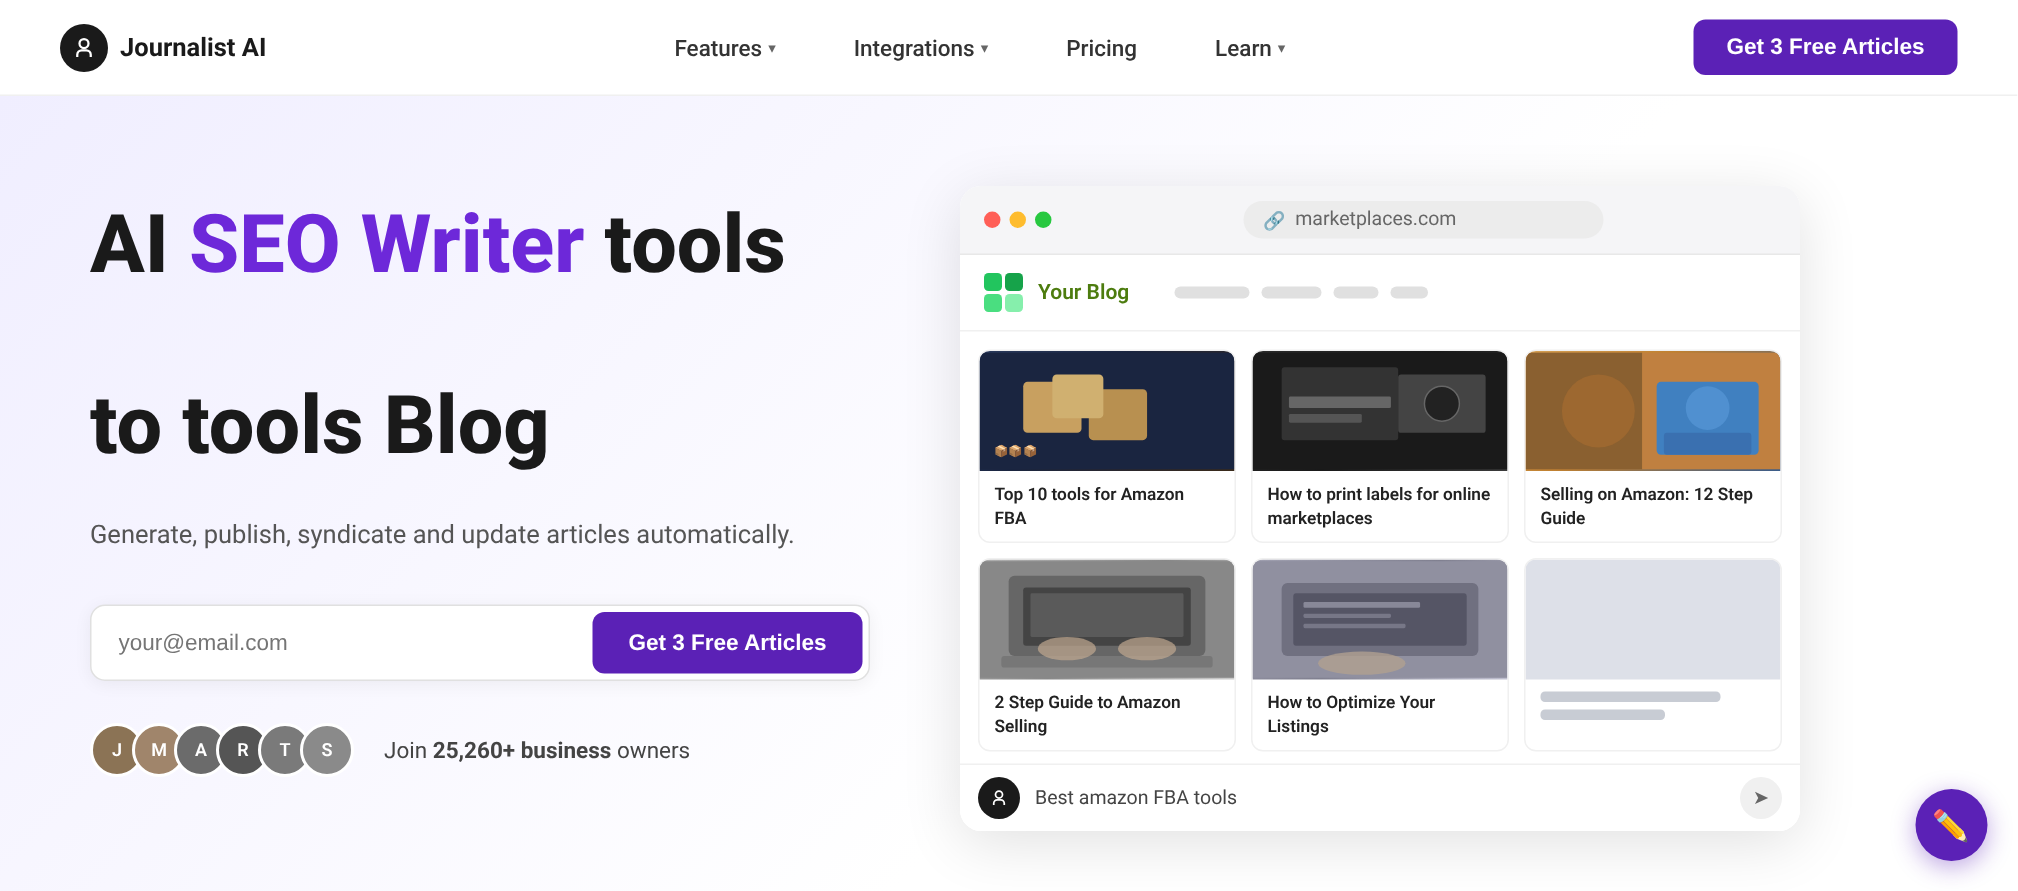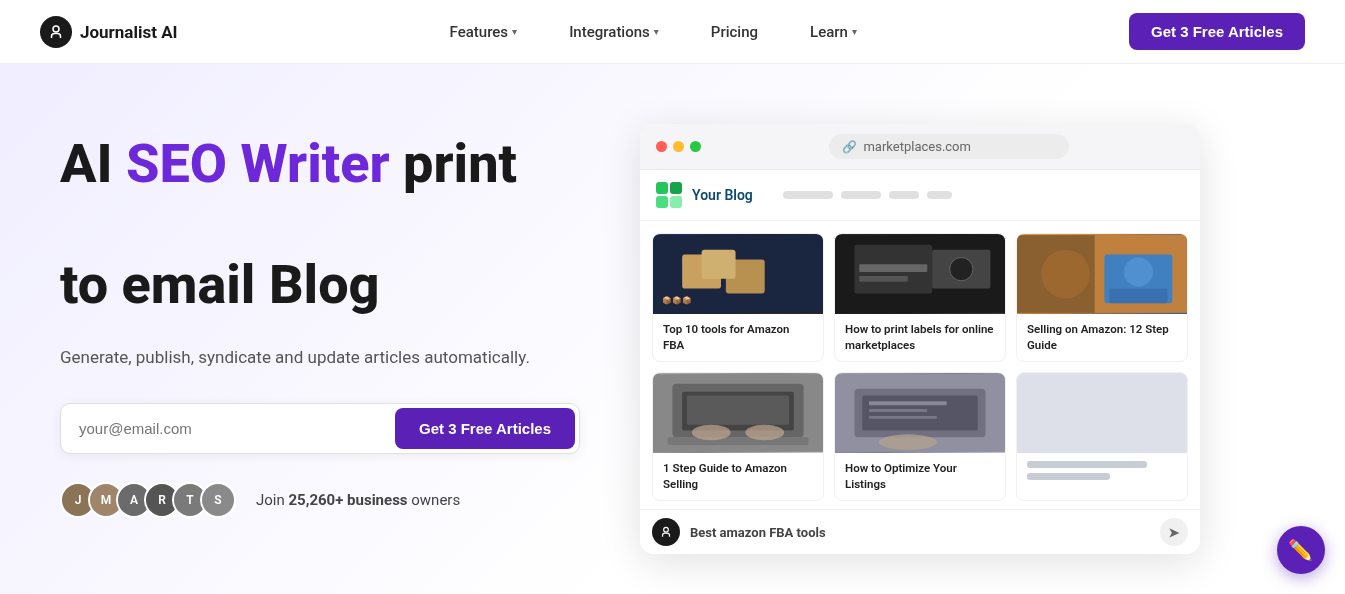"print" span { text: print -> tools }
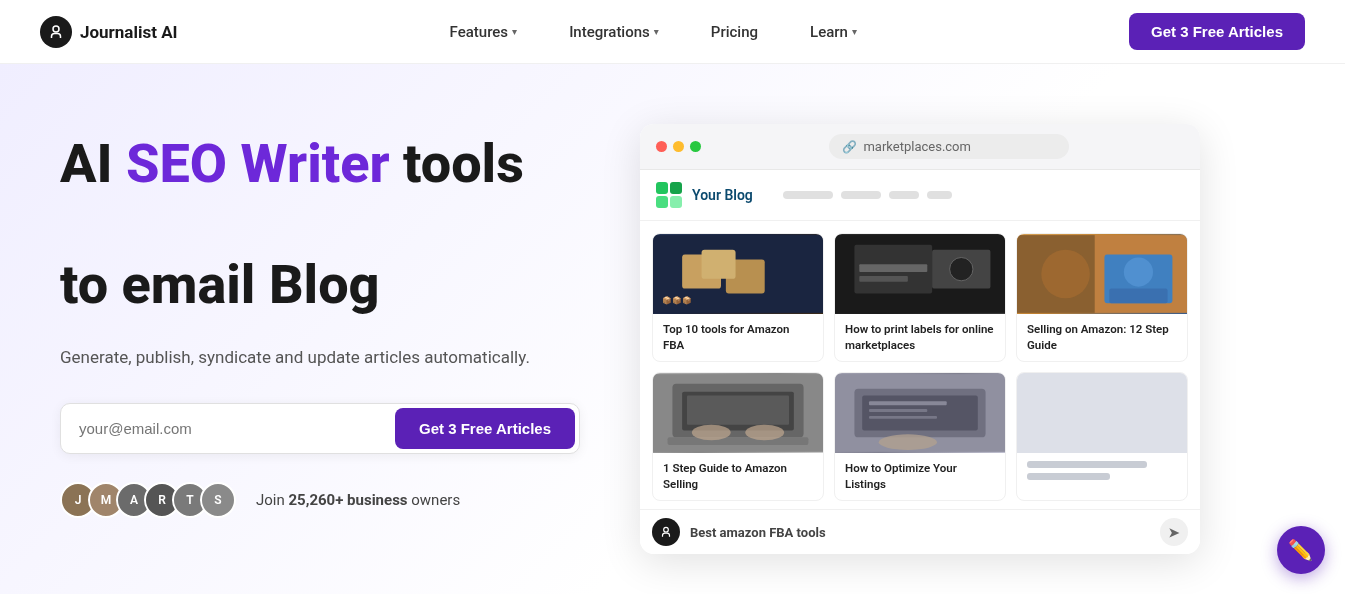"Your Blog" .blog-title-text { color: #0c4a6e -> #4d7c0f }
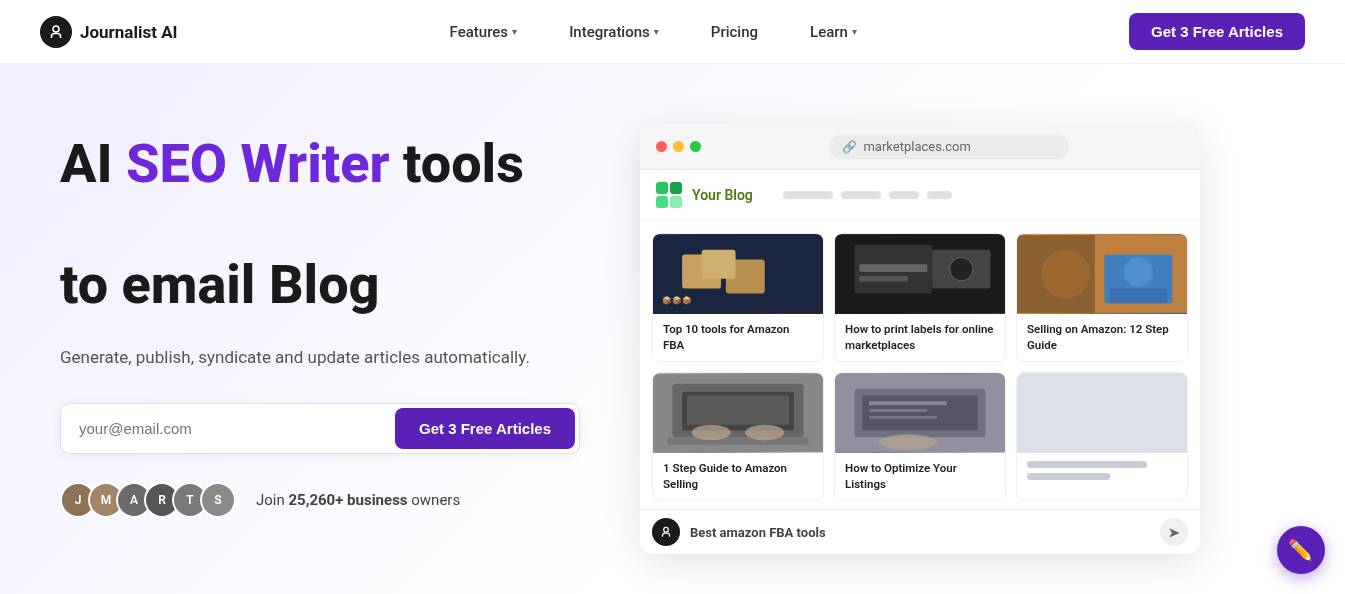"to email Blog" span { text: email -> tools }
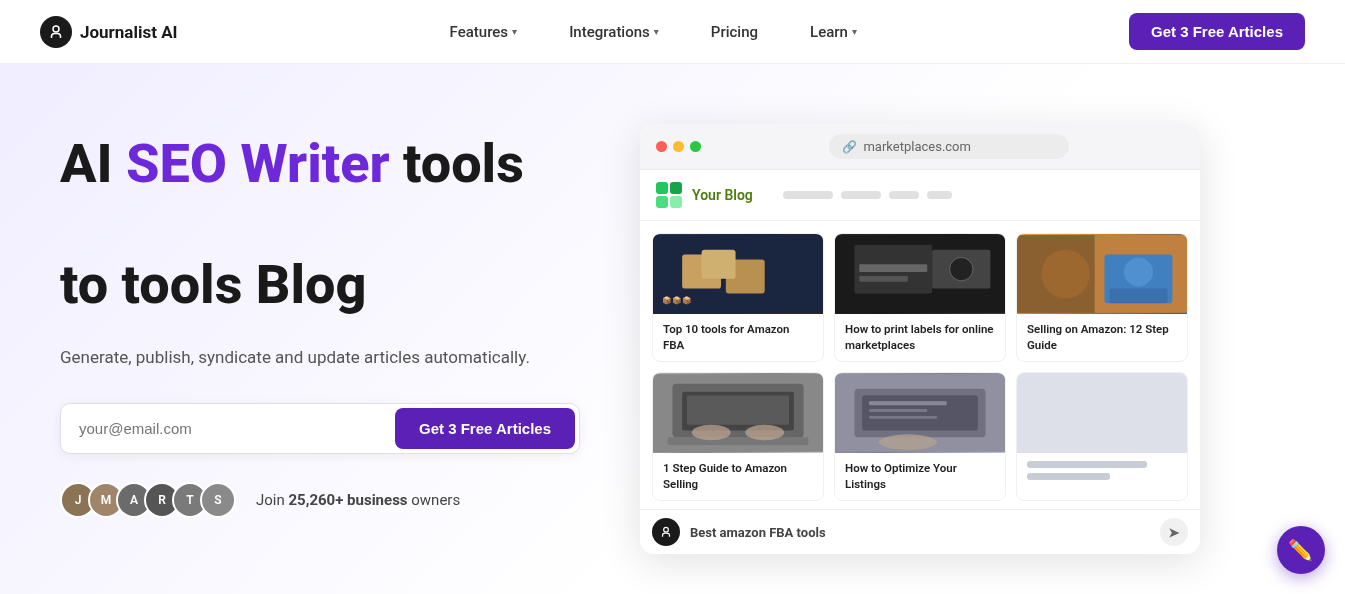"1 Step Guide to Amazon" div.blog-card-title { text: 1 -> 2 }
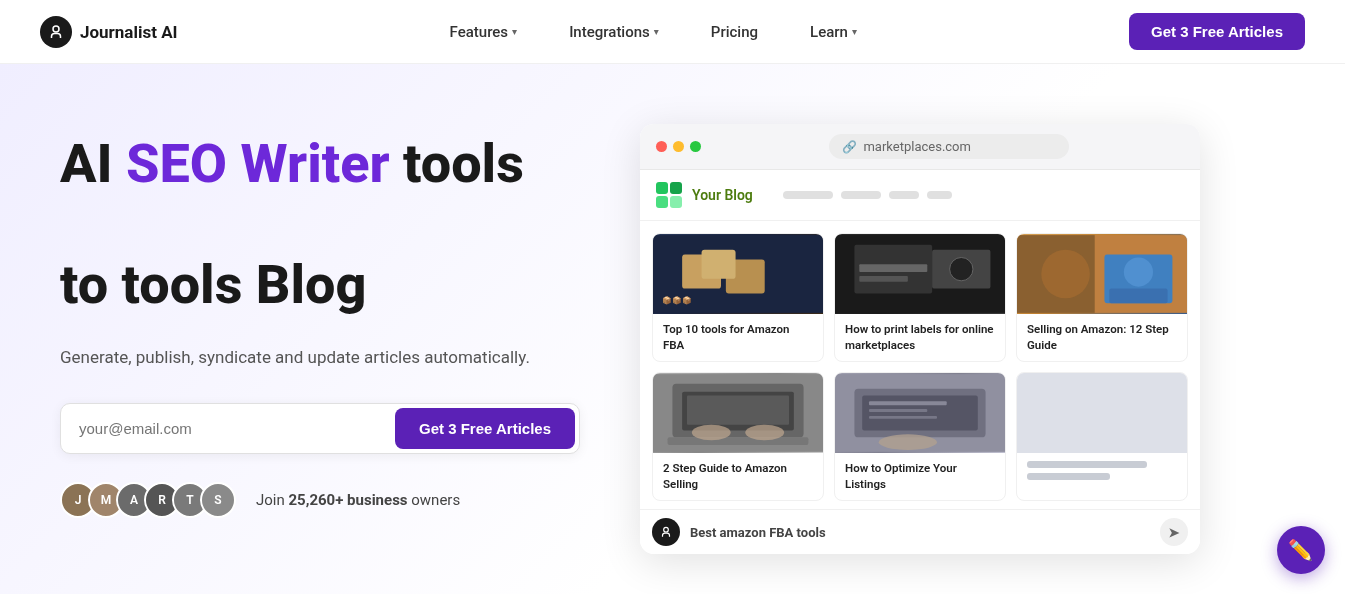"Best amazon FBA tools" .browser-search { font-weight: bold -> none }
